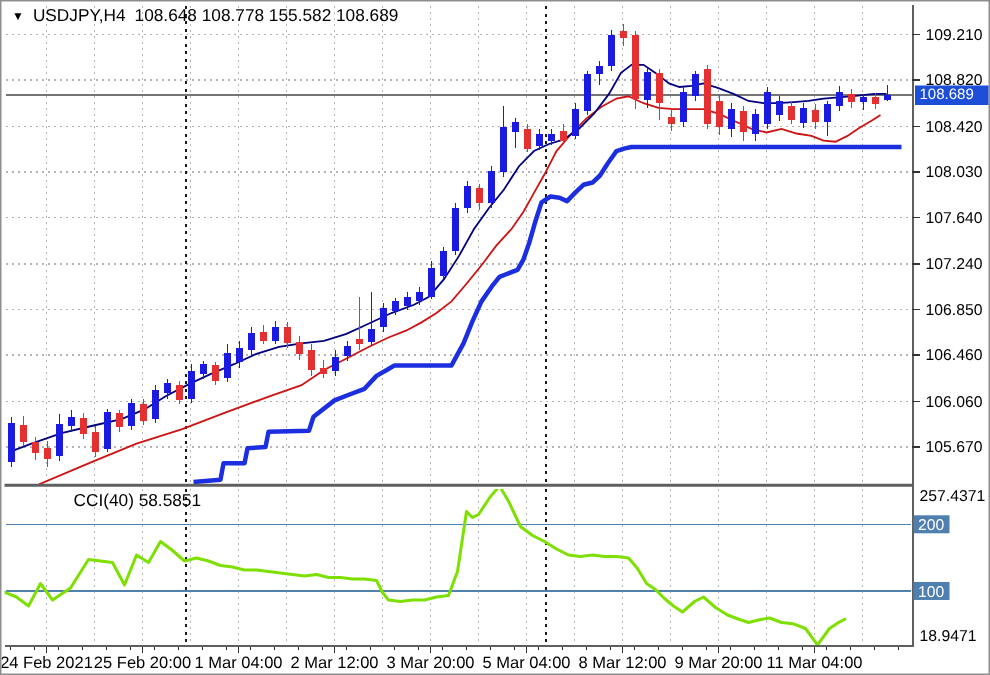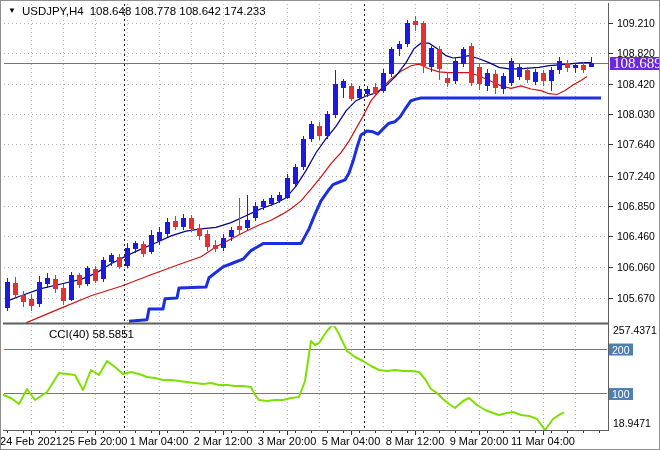"108.648 108.778 108.642 174.233" span { text: 108.648 108.778 108.642 174.233 -> 108.648 108.778 155.582 108.689 }
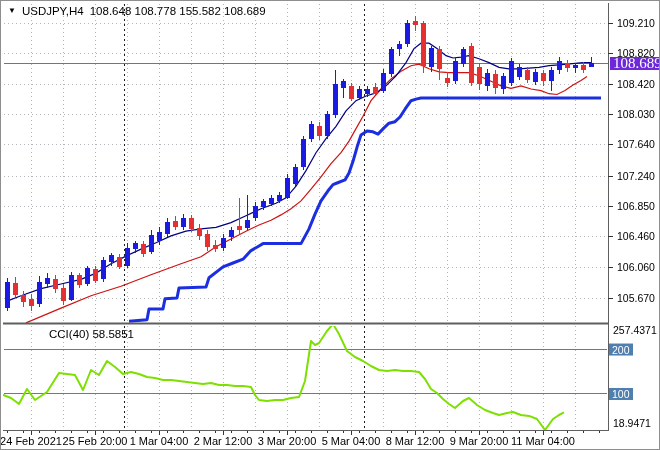"108.689" .price-tag { background: #6d28d9 -> #1d4ed8; font-family: Liberation Serif, serif -> none; font-size: 15px -> 10px }
